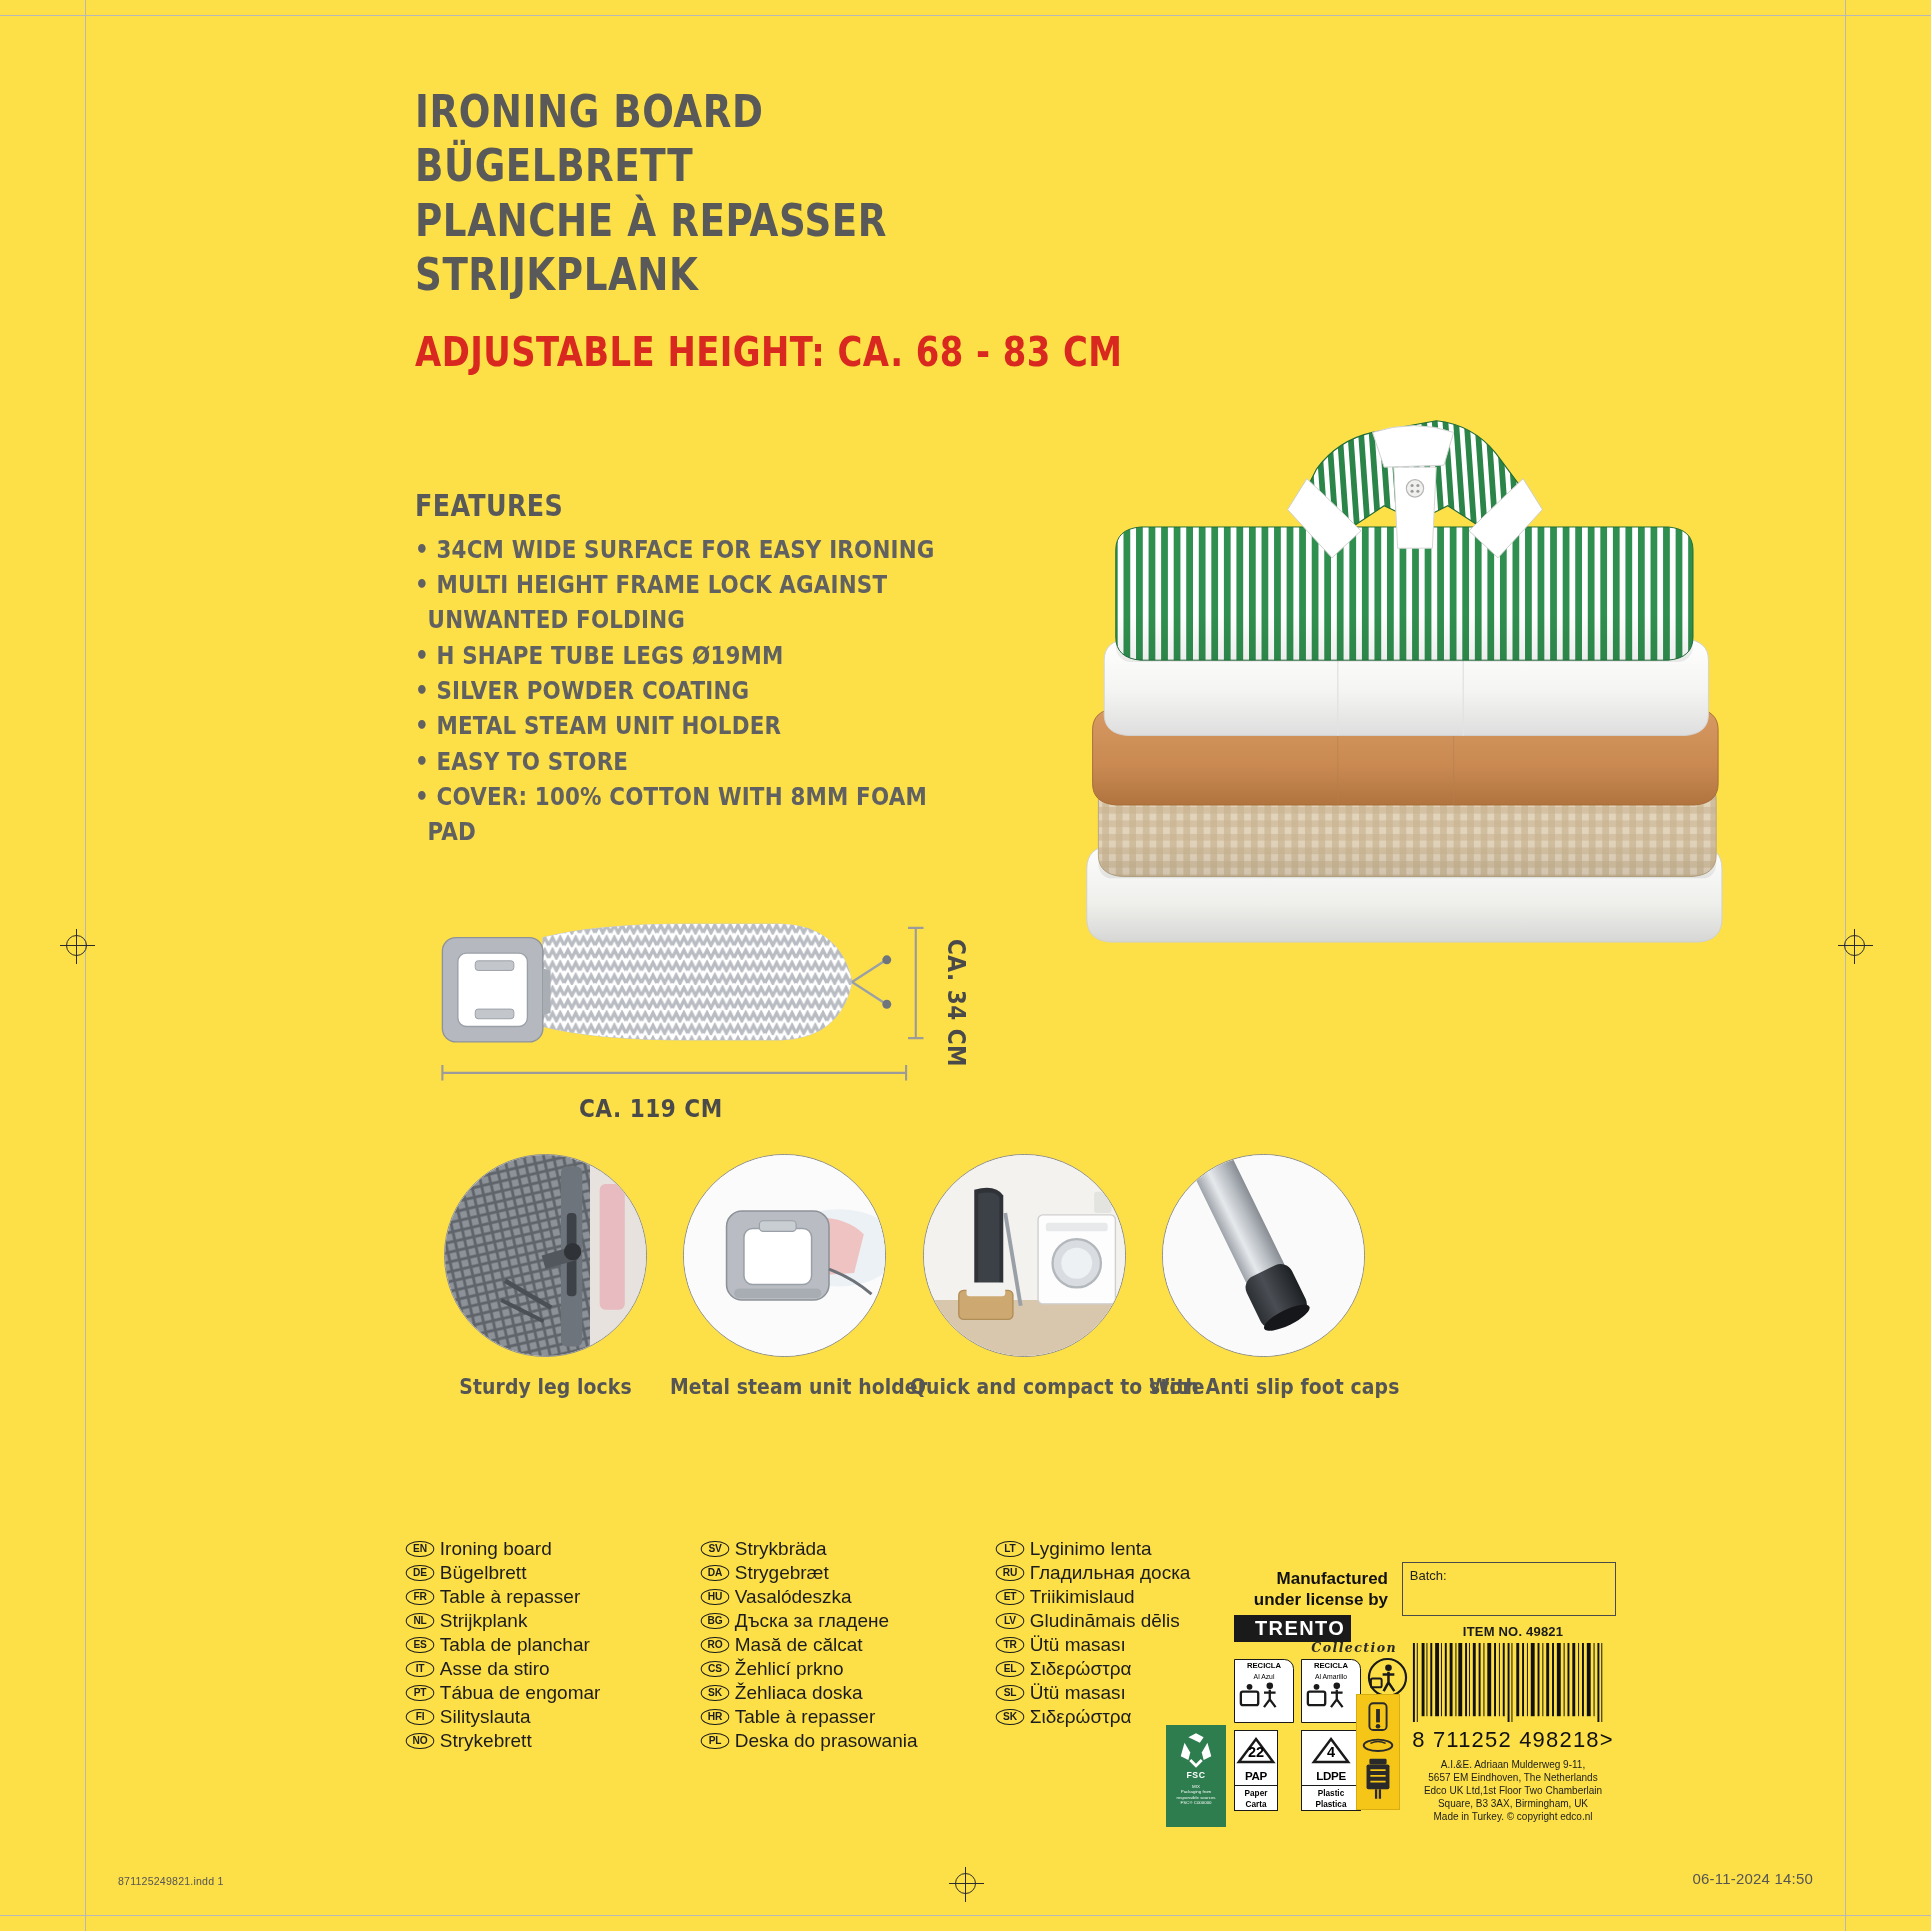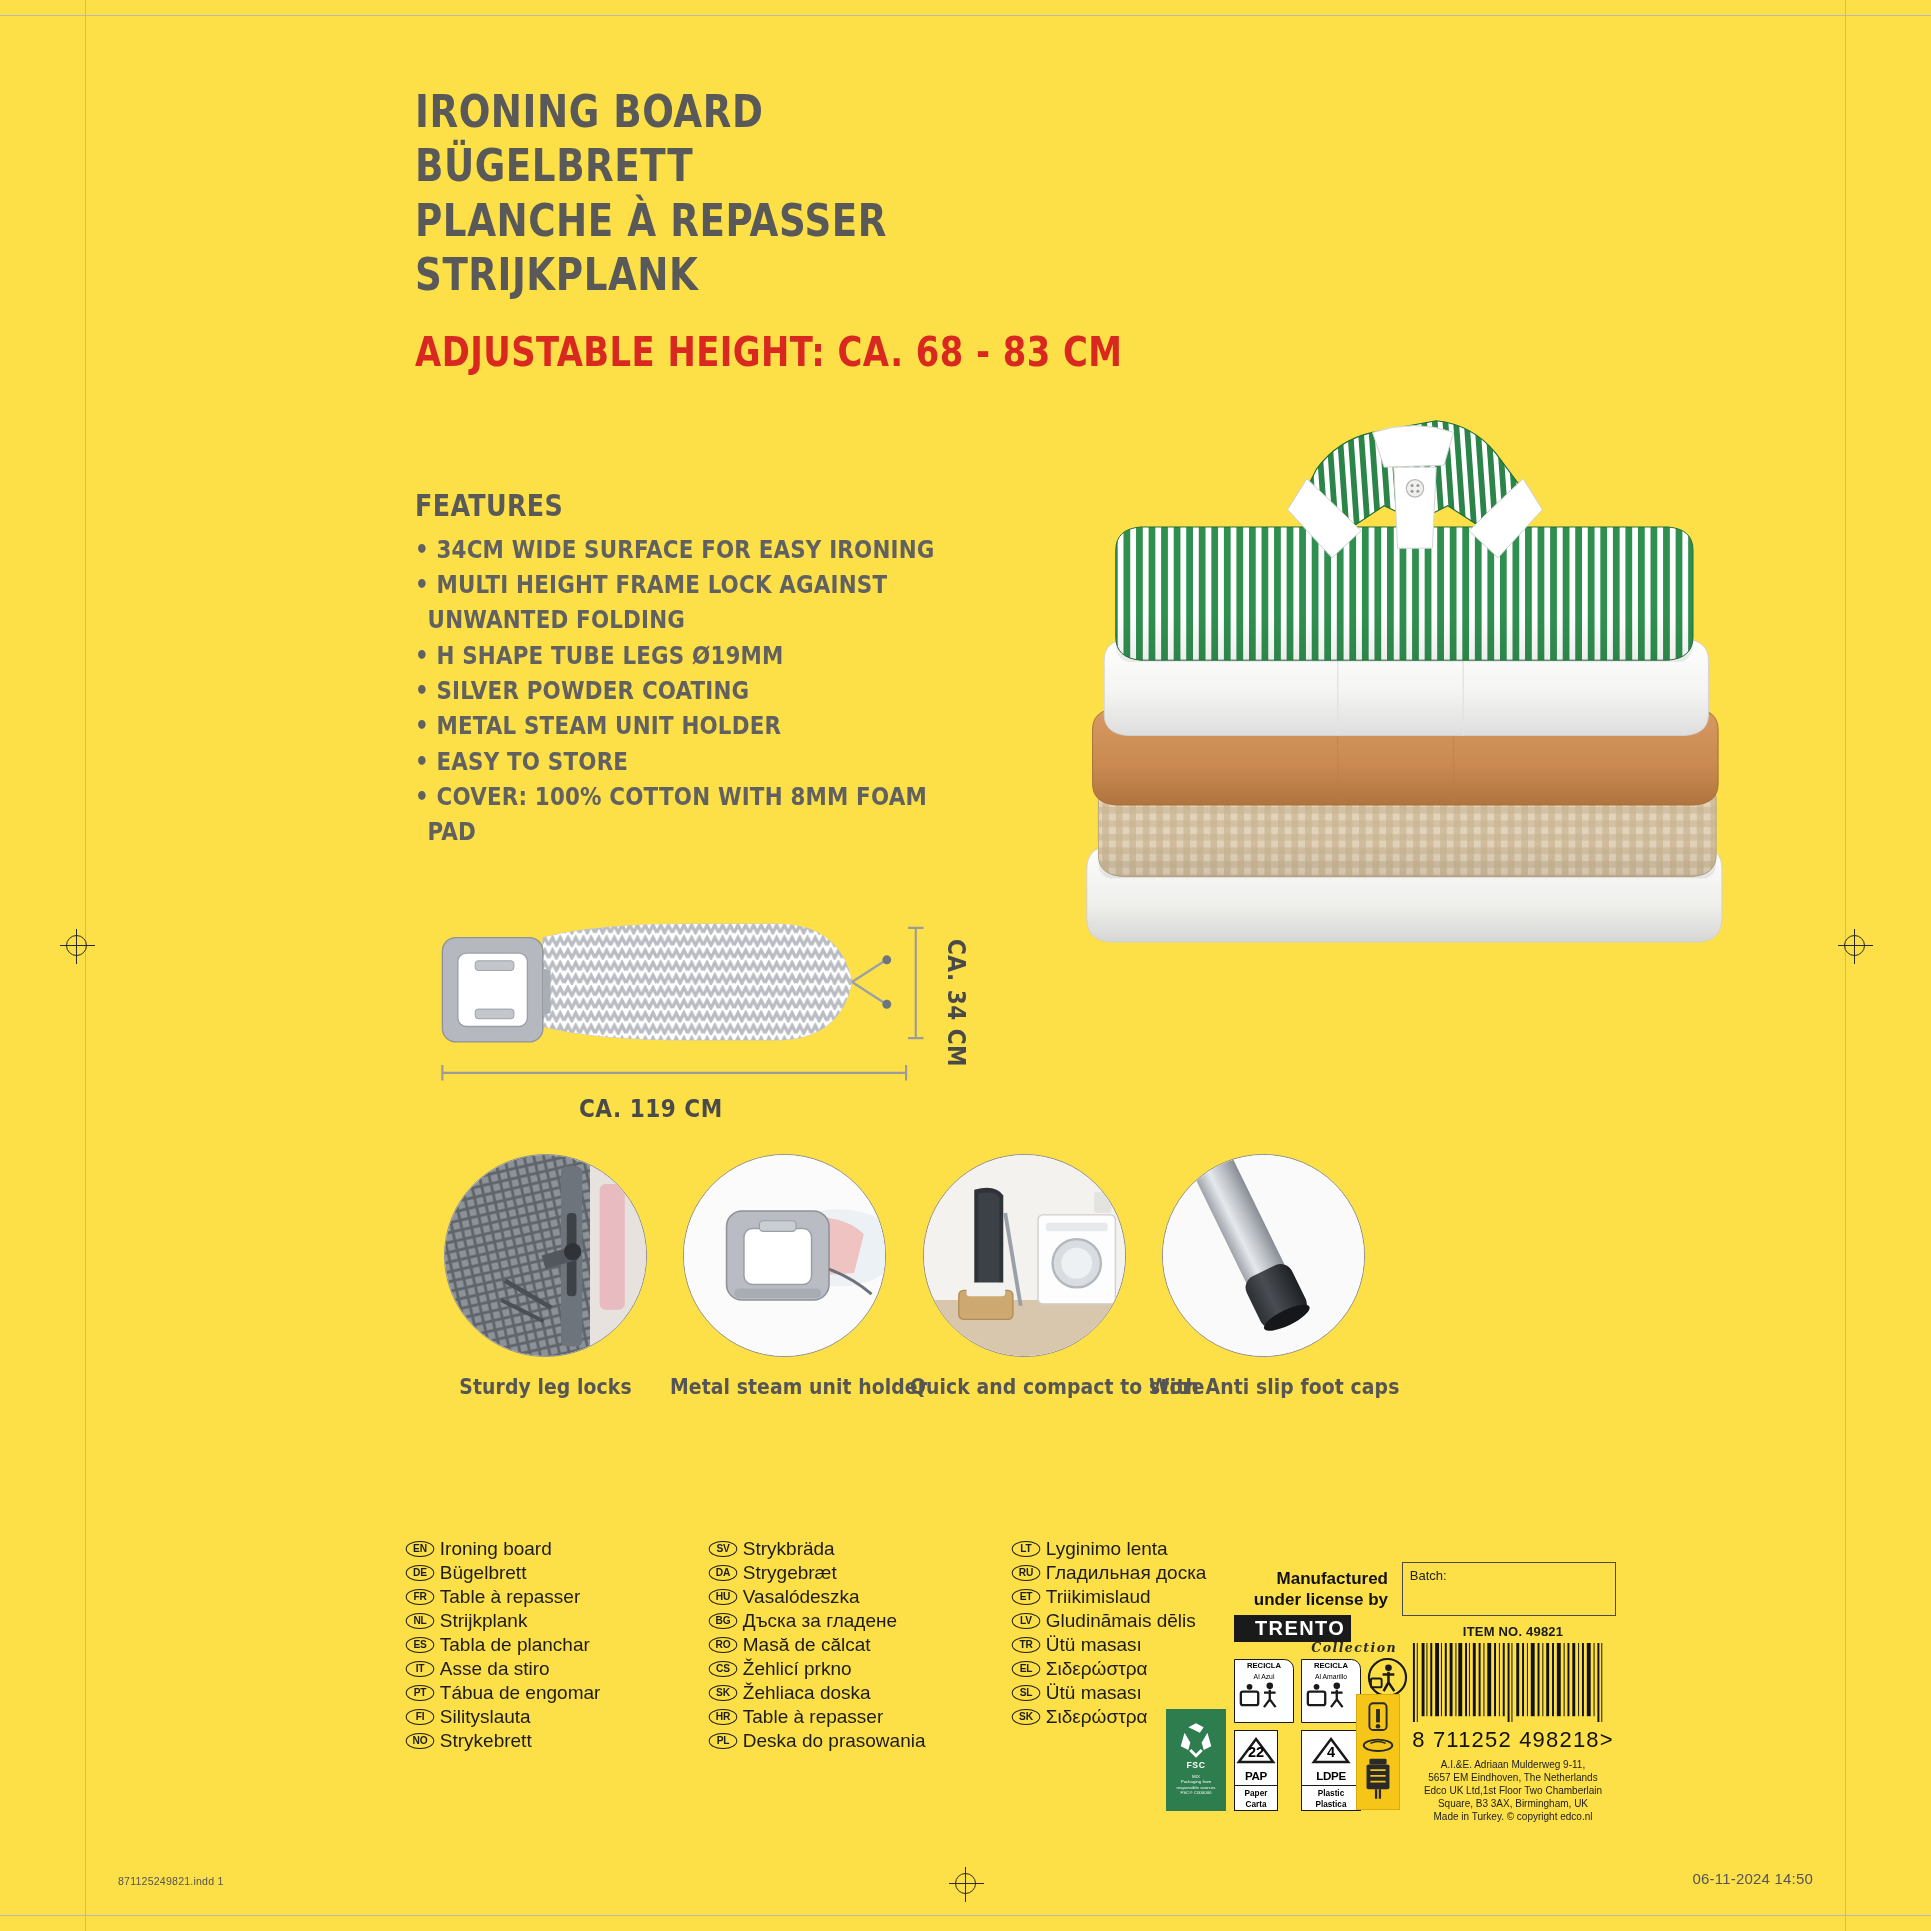"EN" .langs { gap: 13px -> 5px }
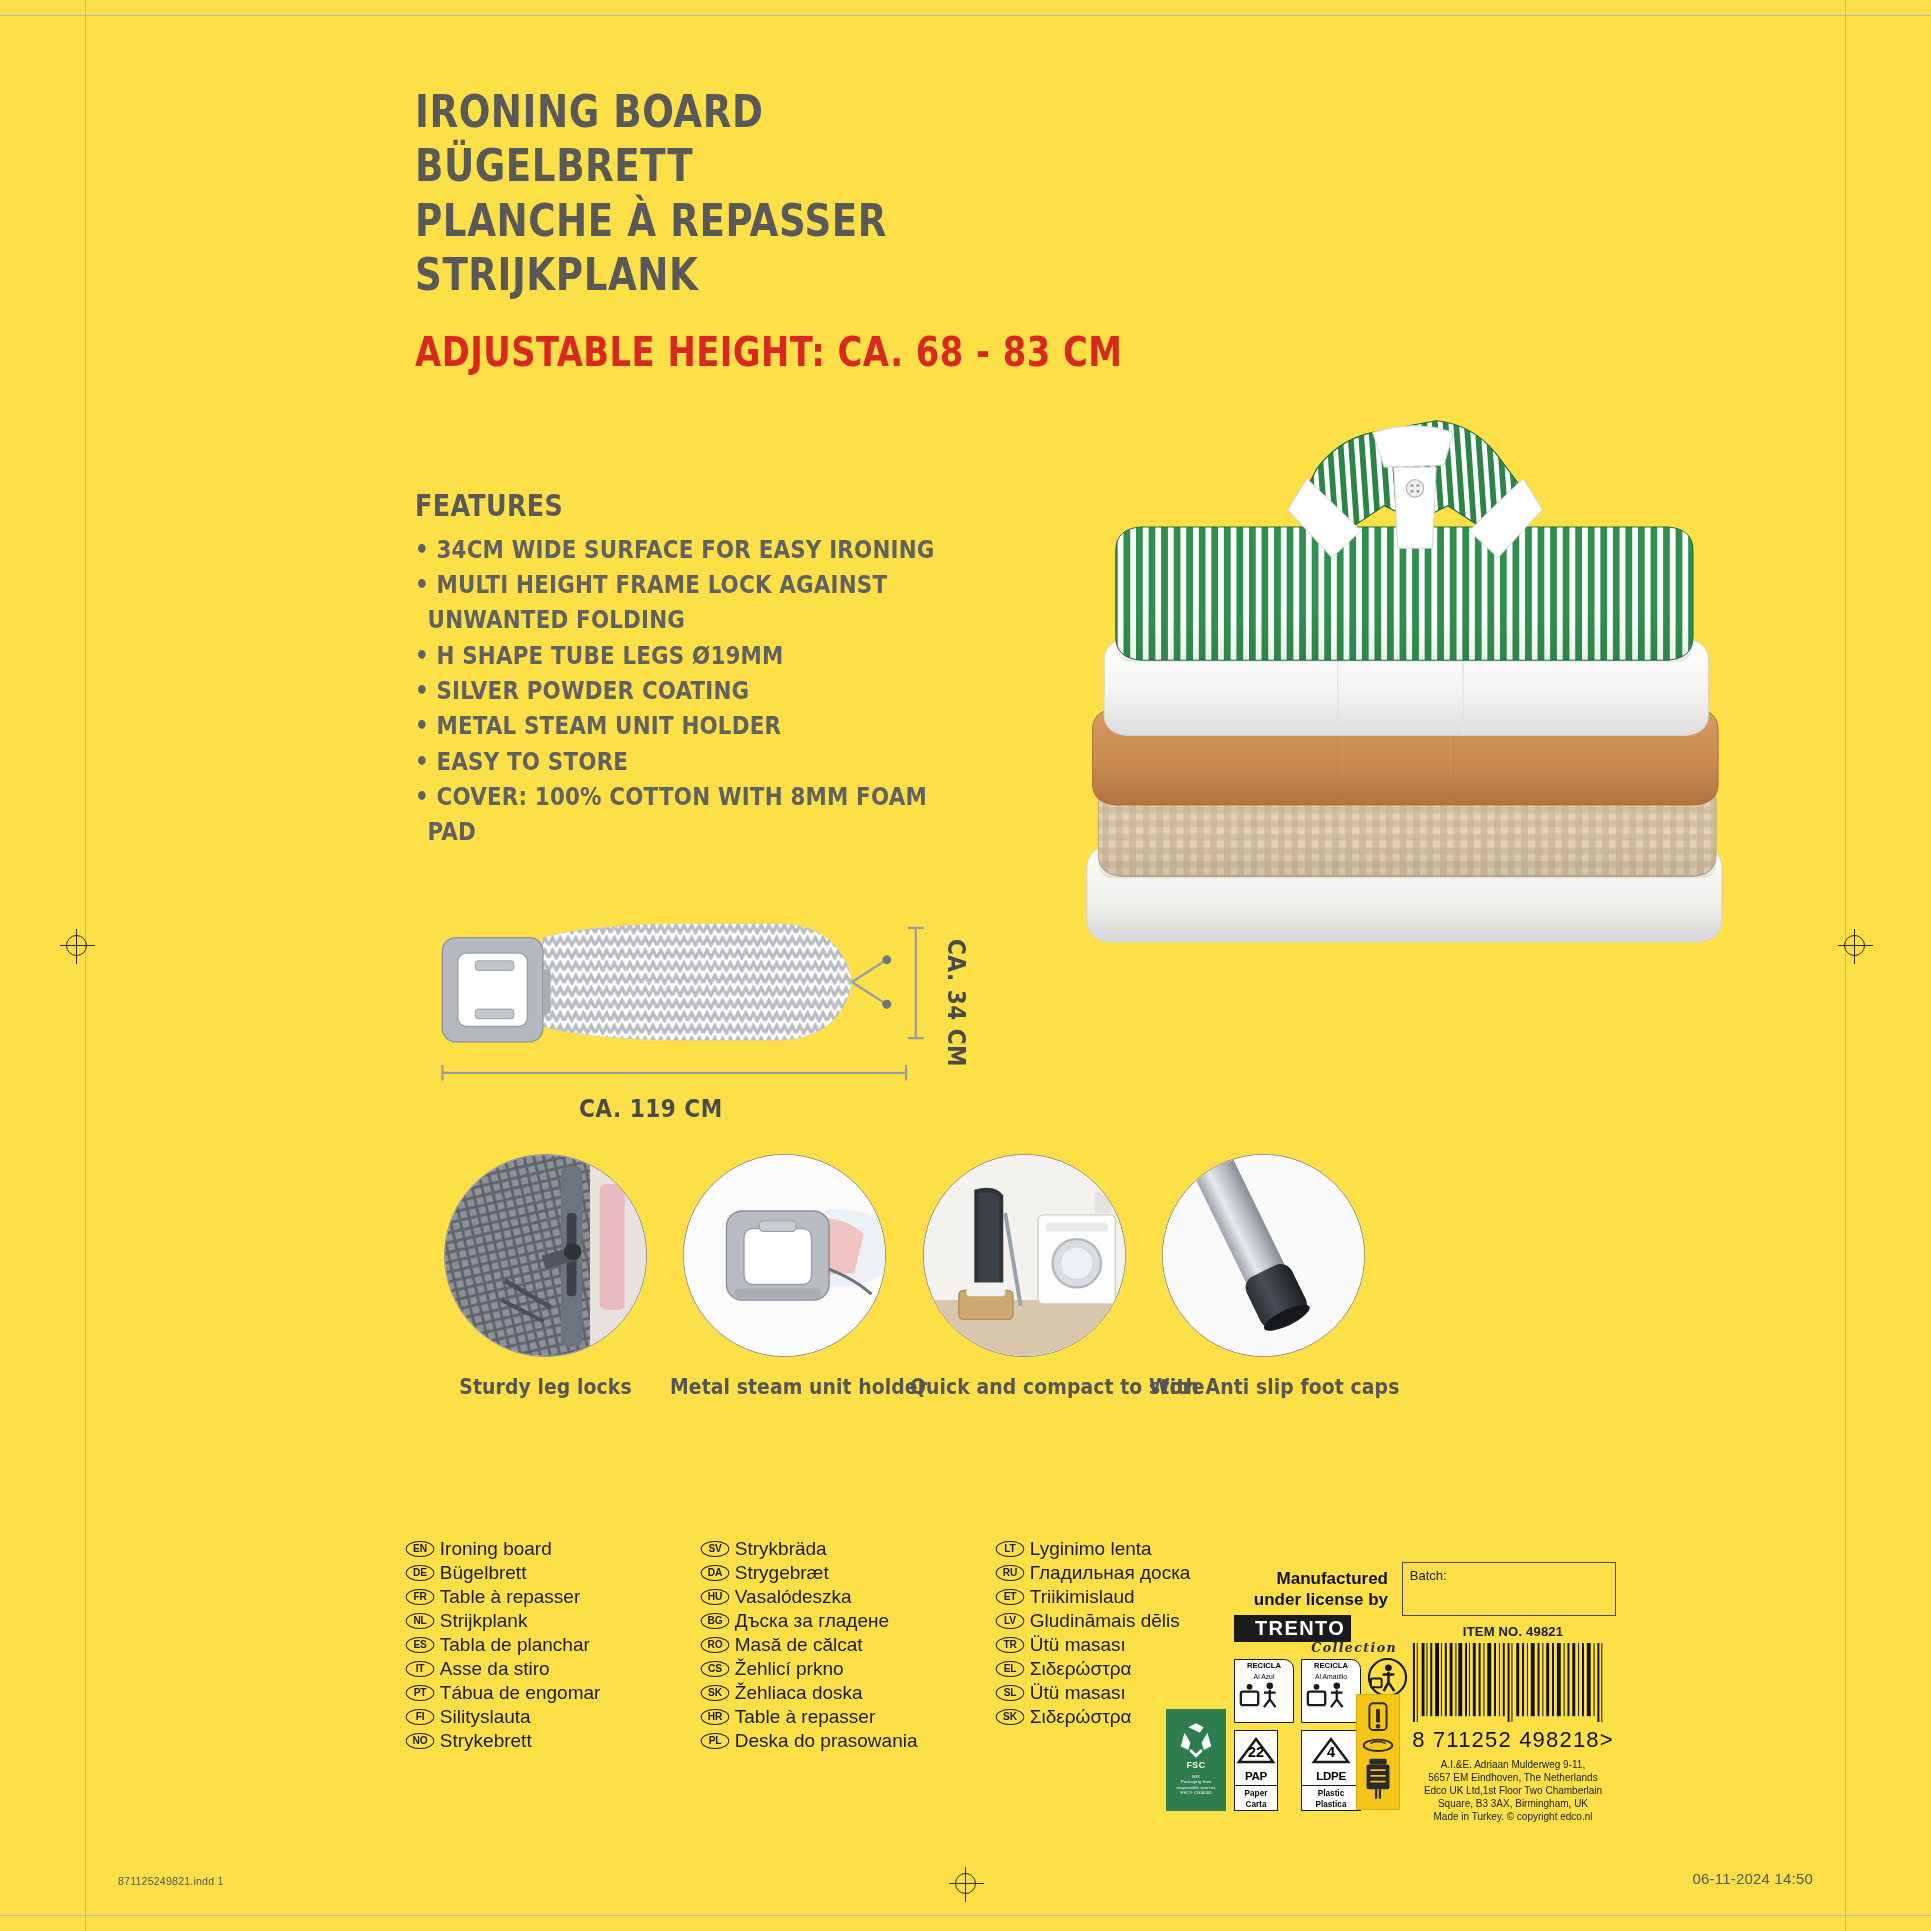"FSC" .fsc { padding-top: 12px -> 6px; top: 50px -> 66px }
